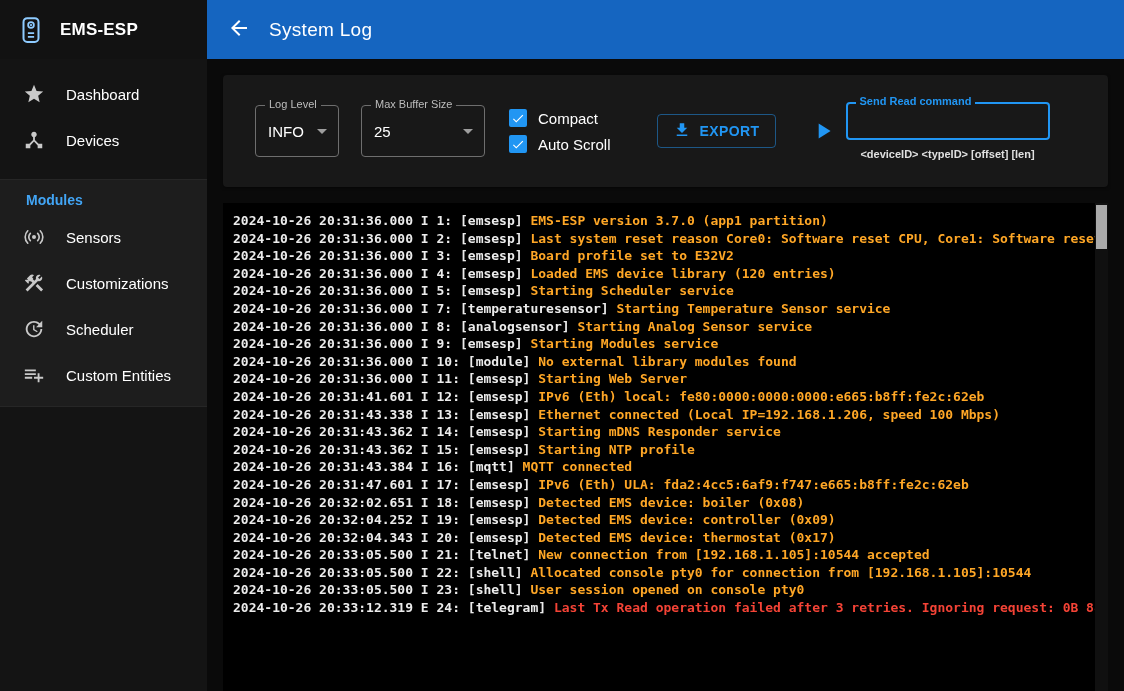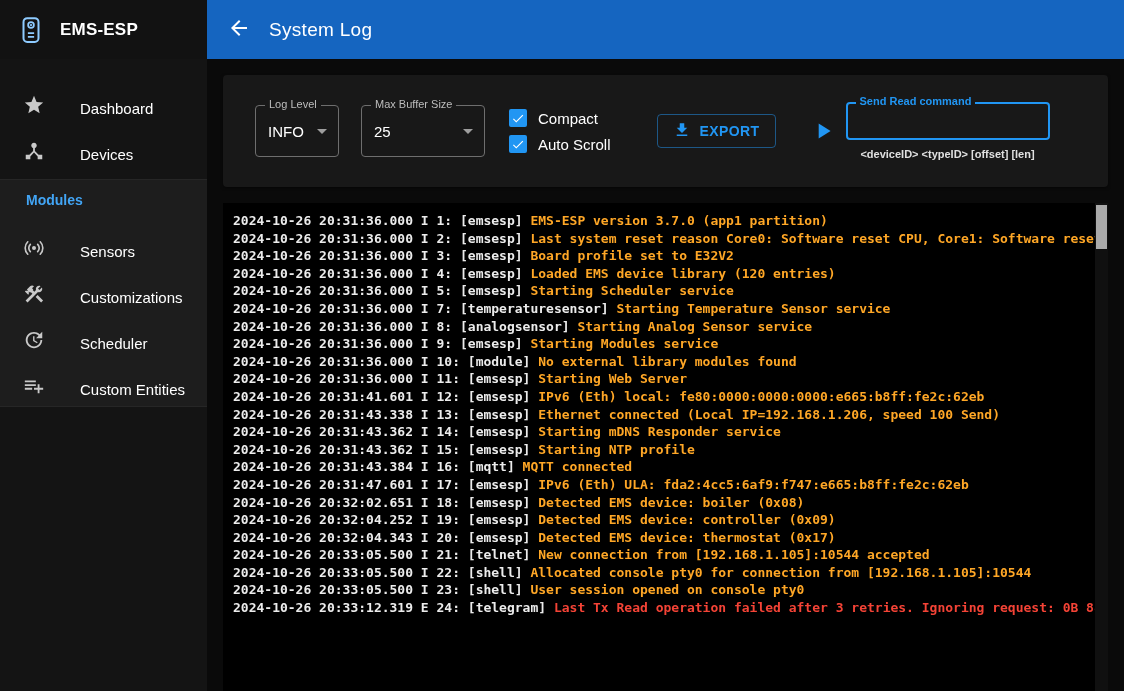"Dashboard" .nav-item { align-items: flex-end -> center; gap: 34px -> 20px }
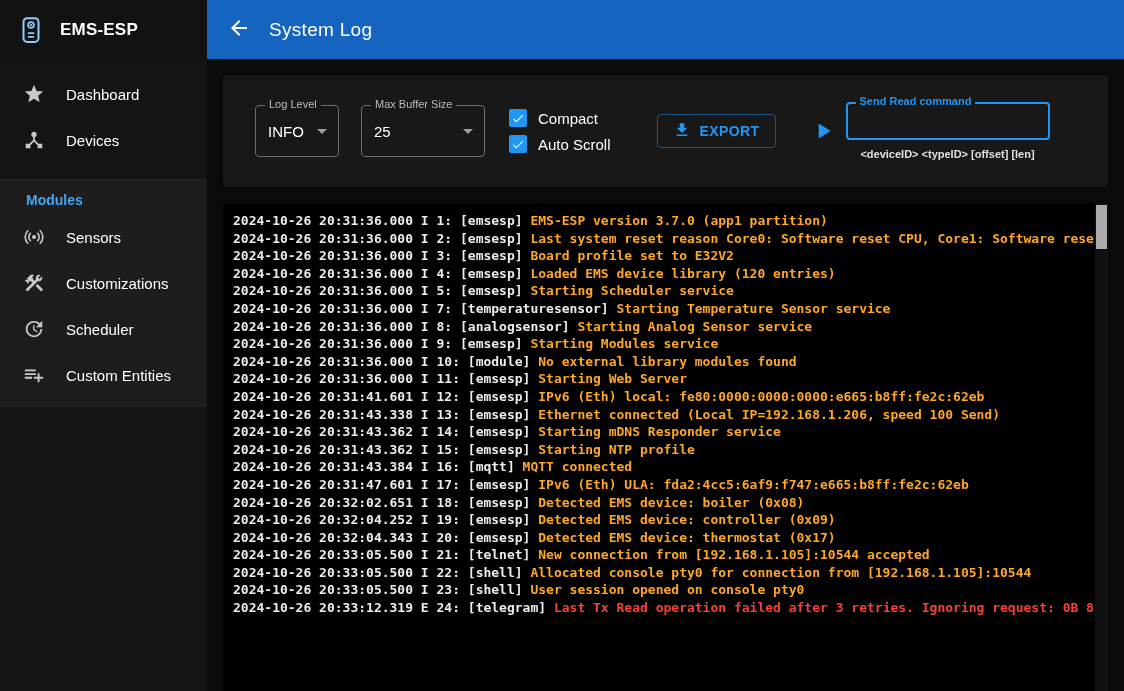"Ethernet connected (Local" span.log-msg { text: Send -> Mbps }
